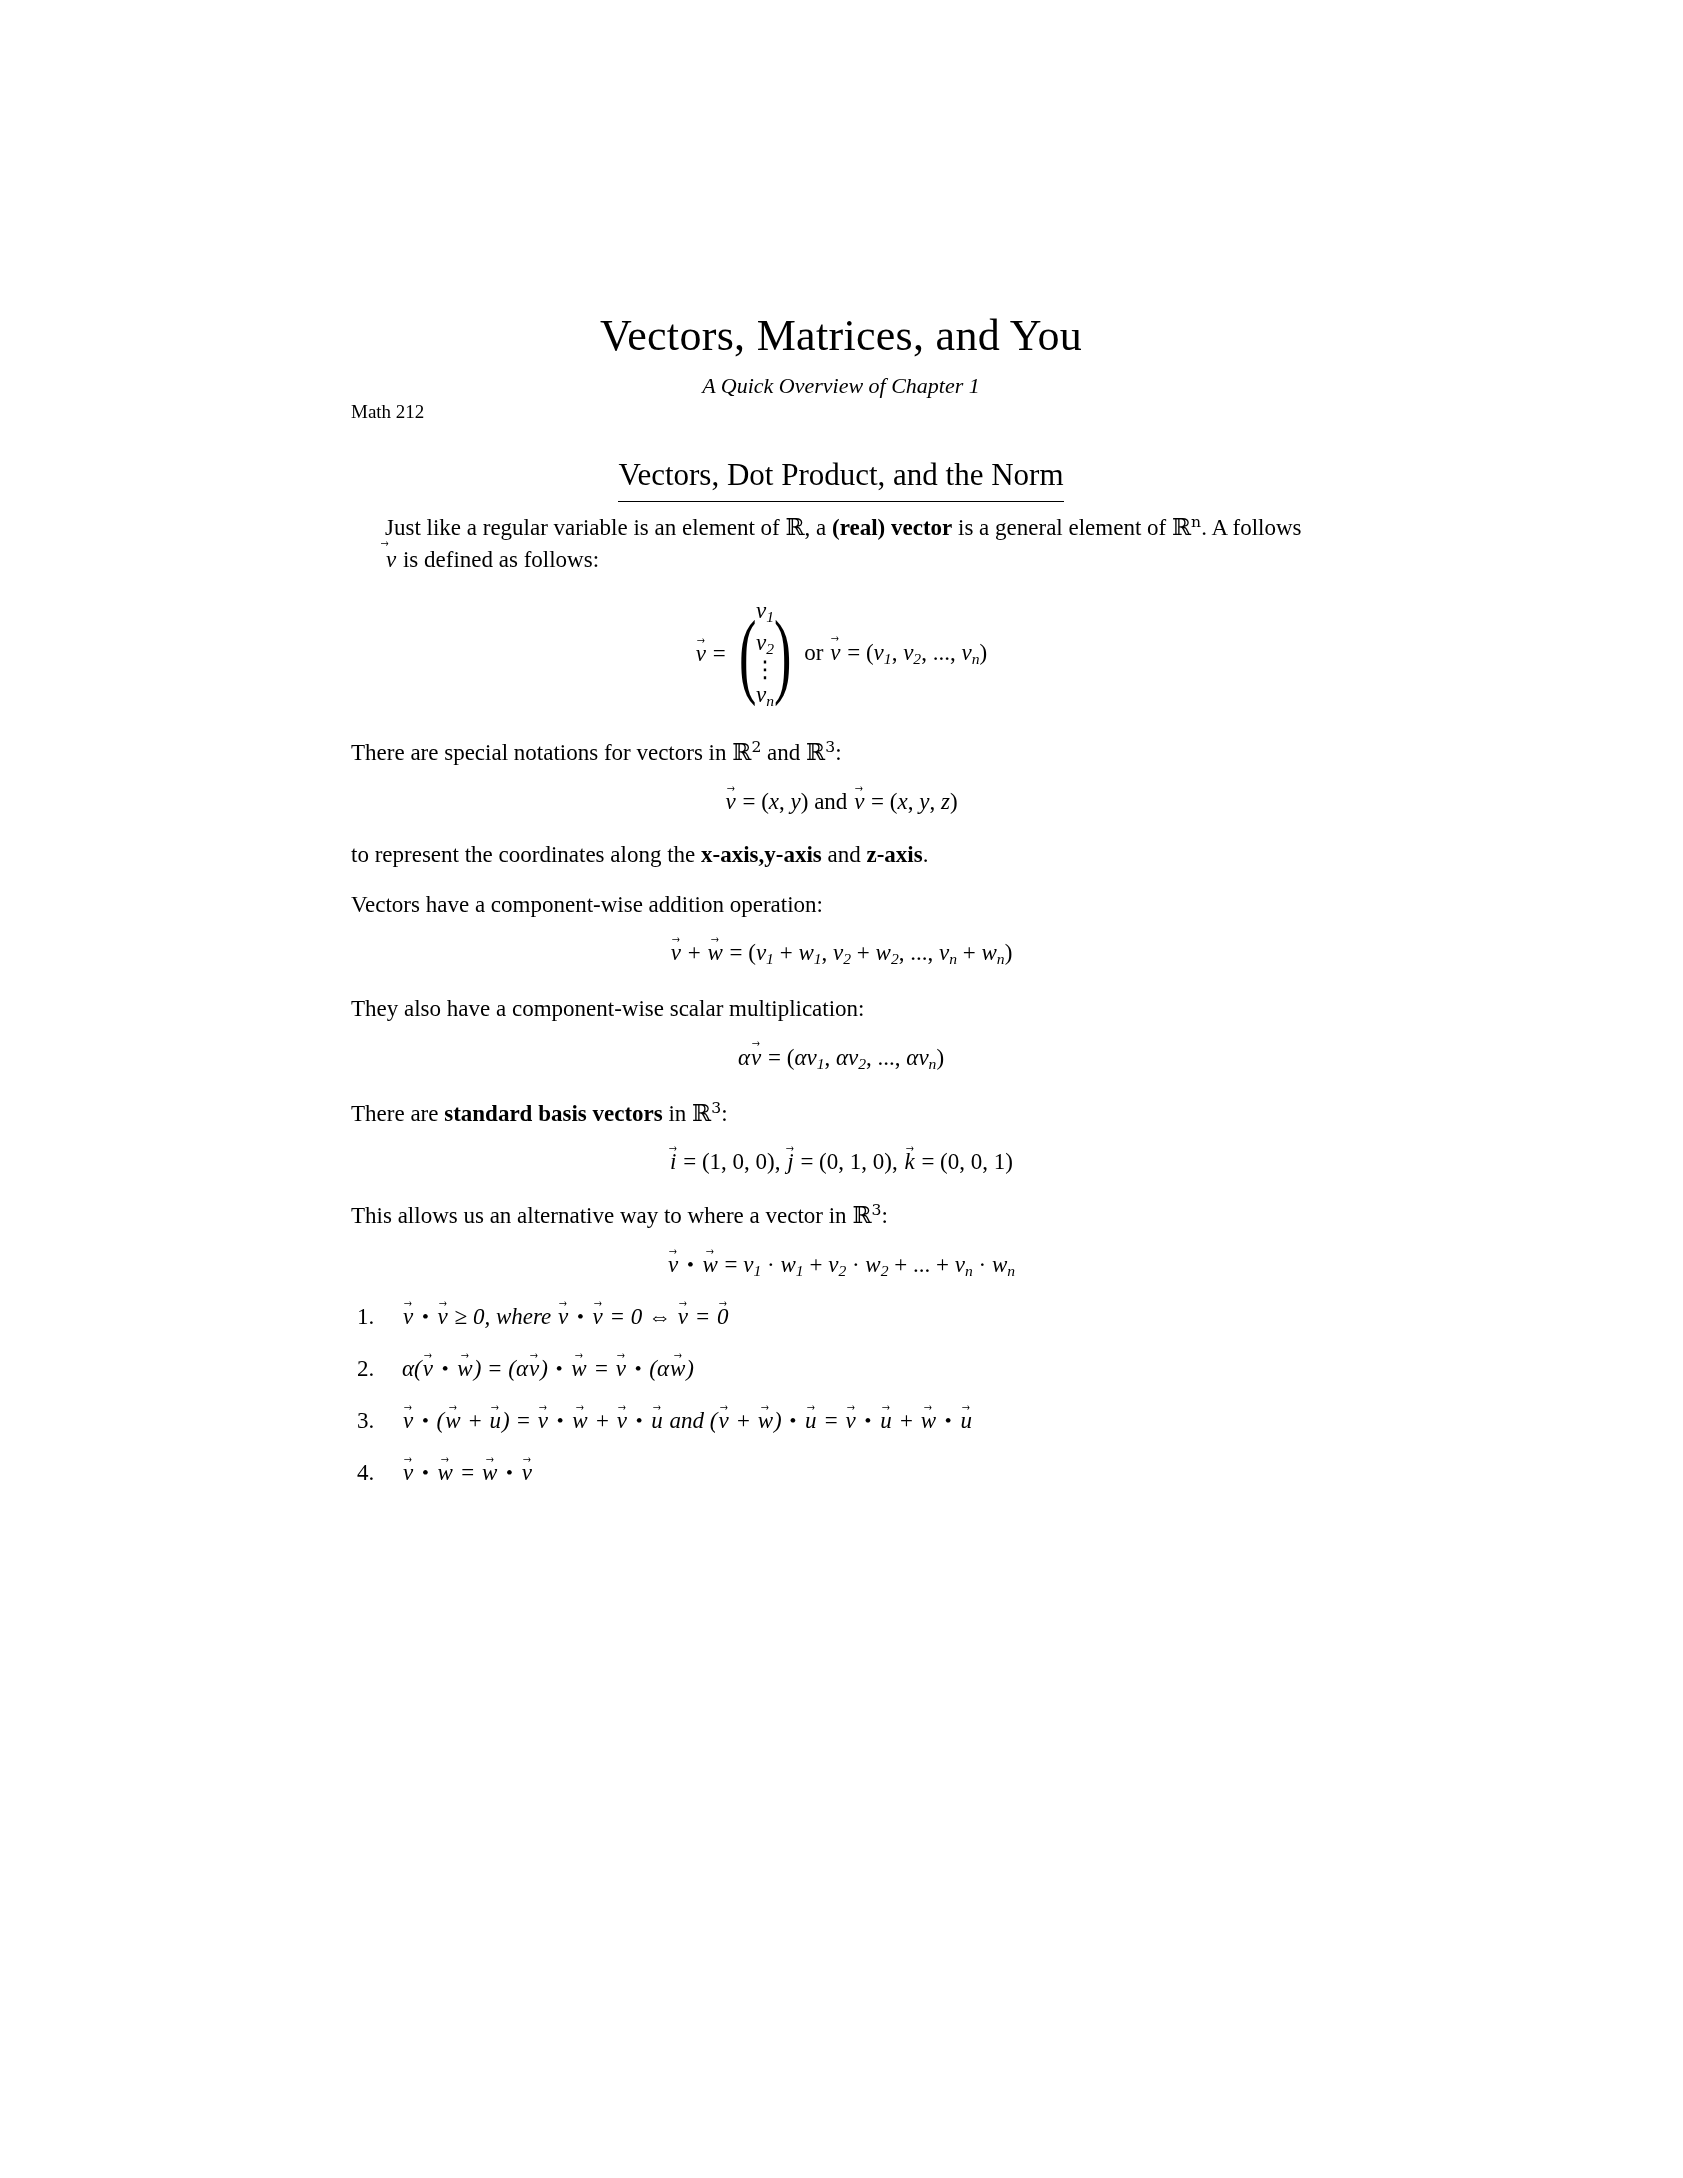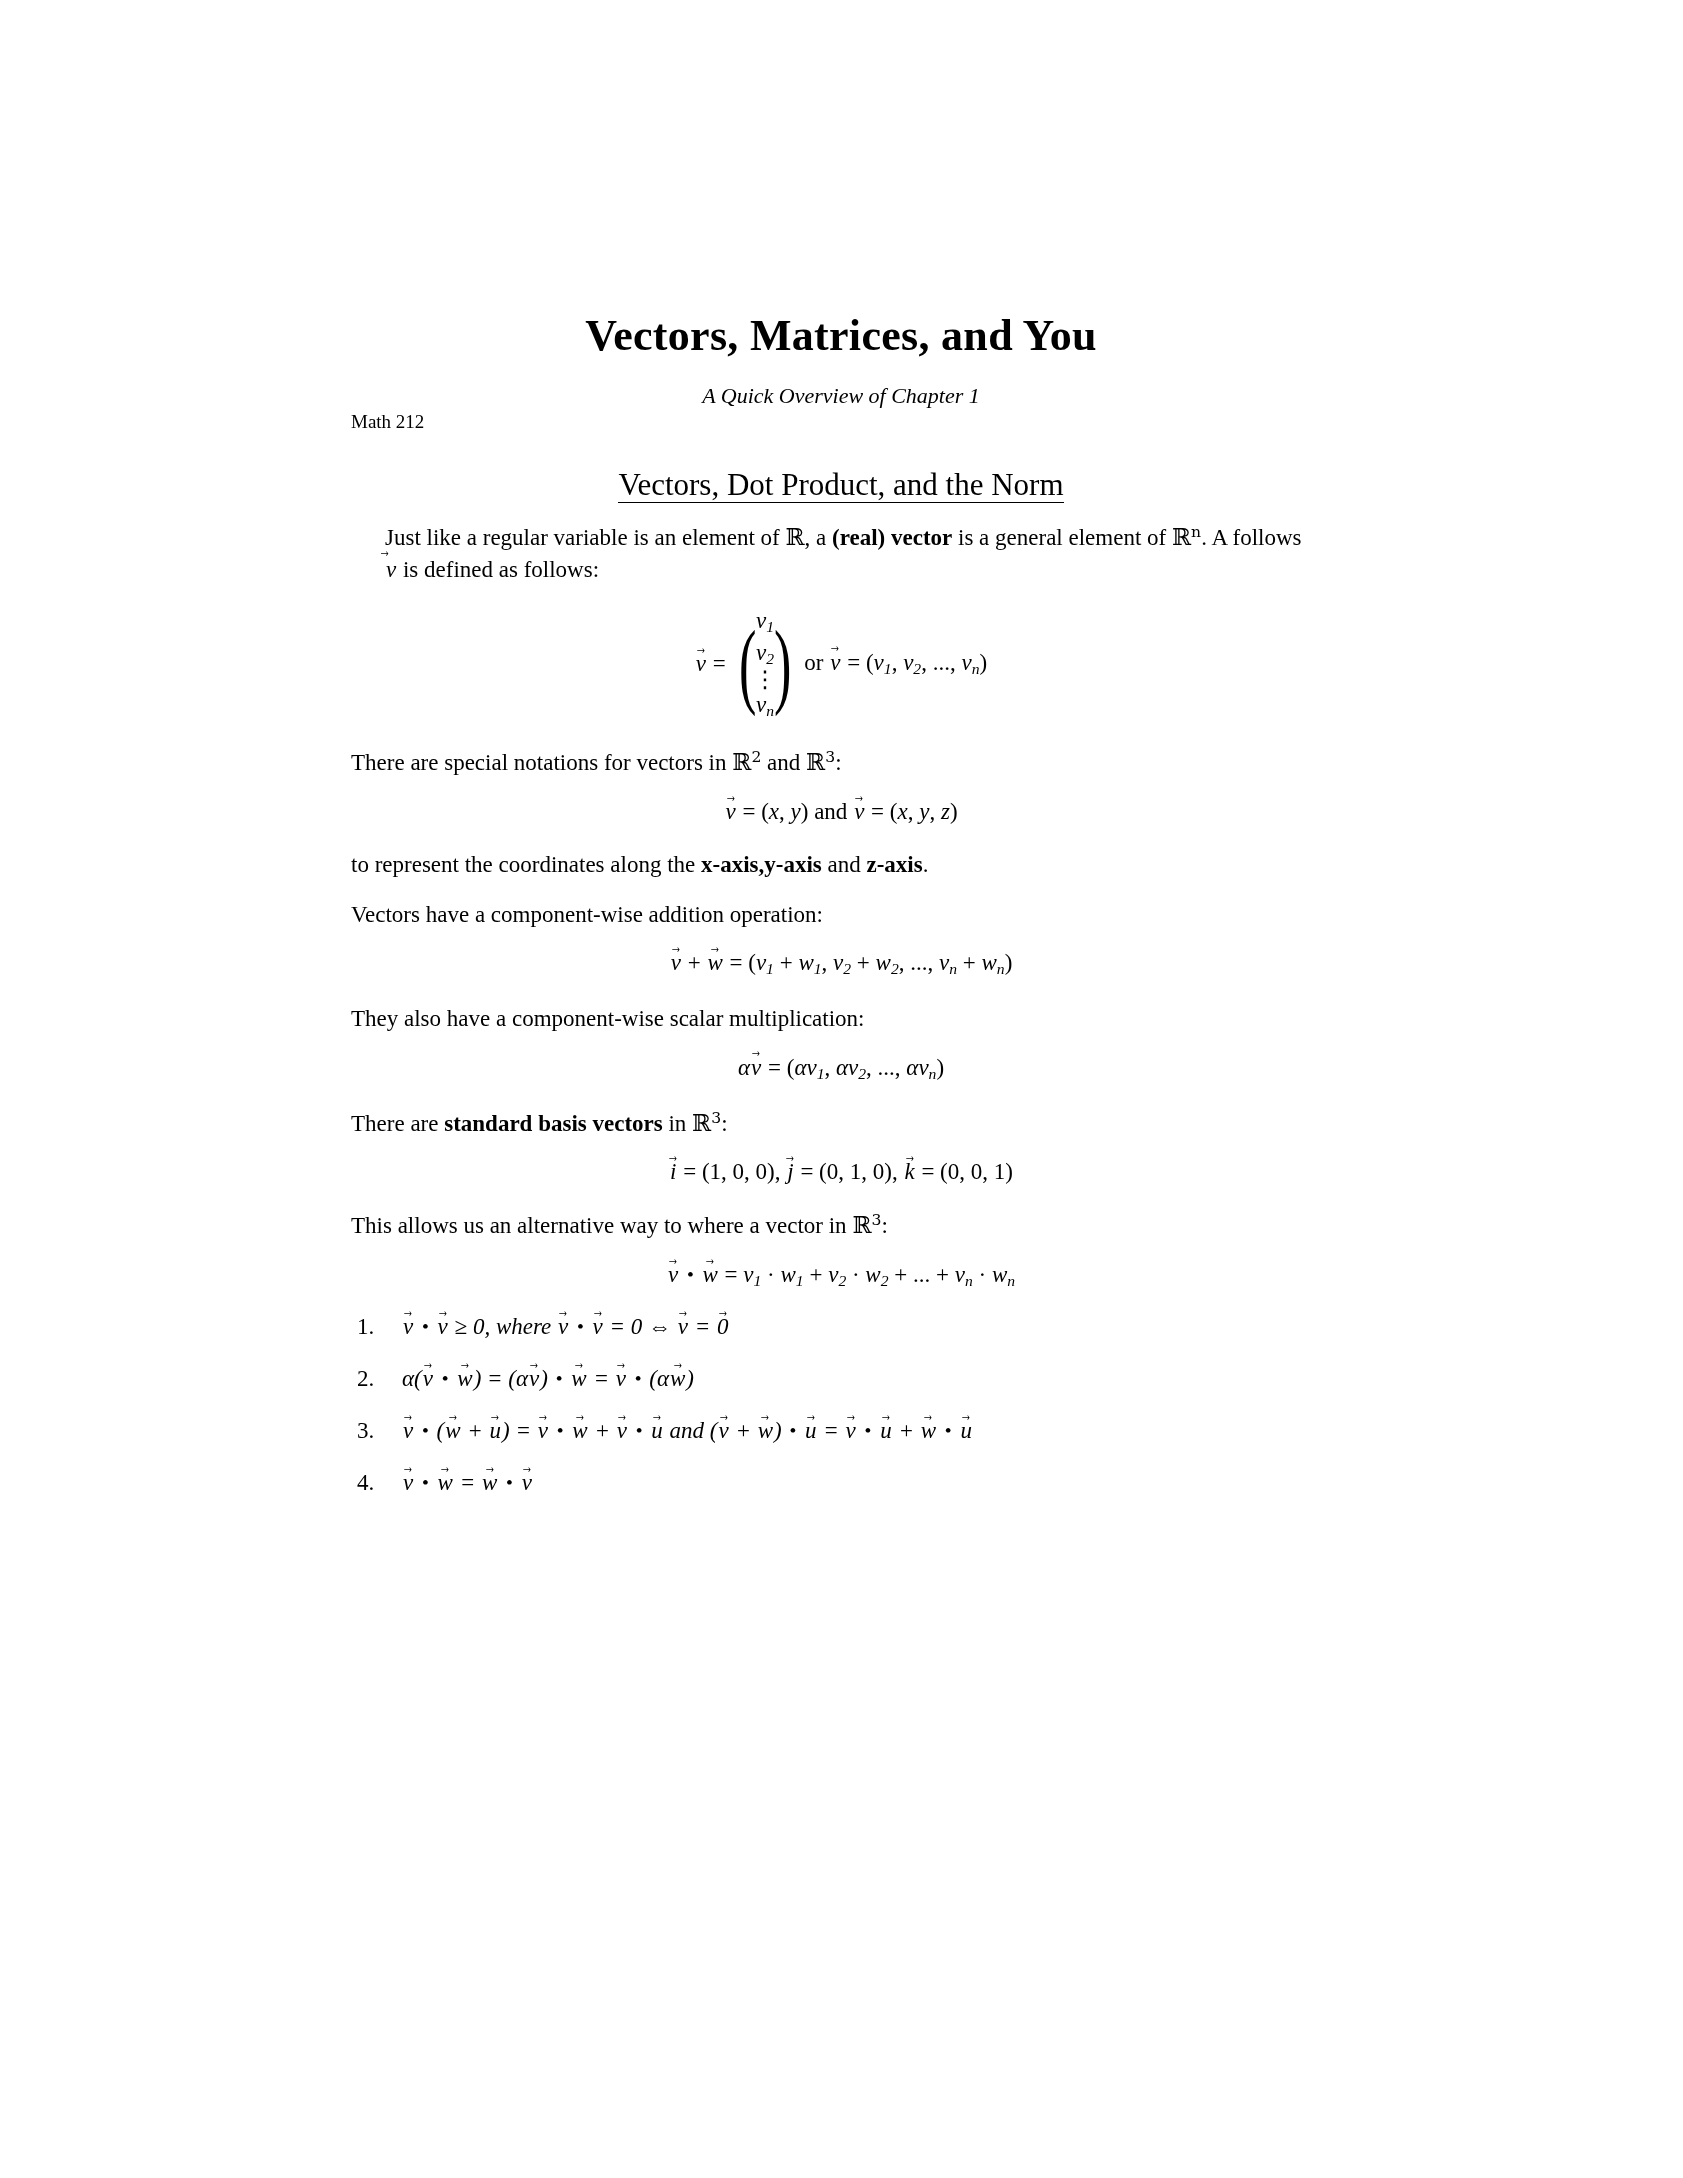"Vectors, Matrices, and You" .doc-title { font-weight: bold -> normal; margin: 0 0 23px 0 -> 0 0 13px 0 }
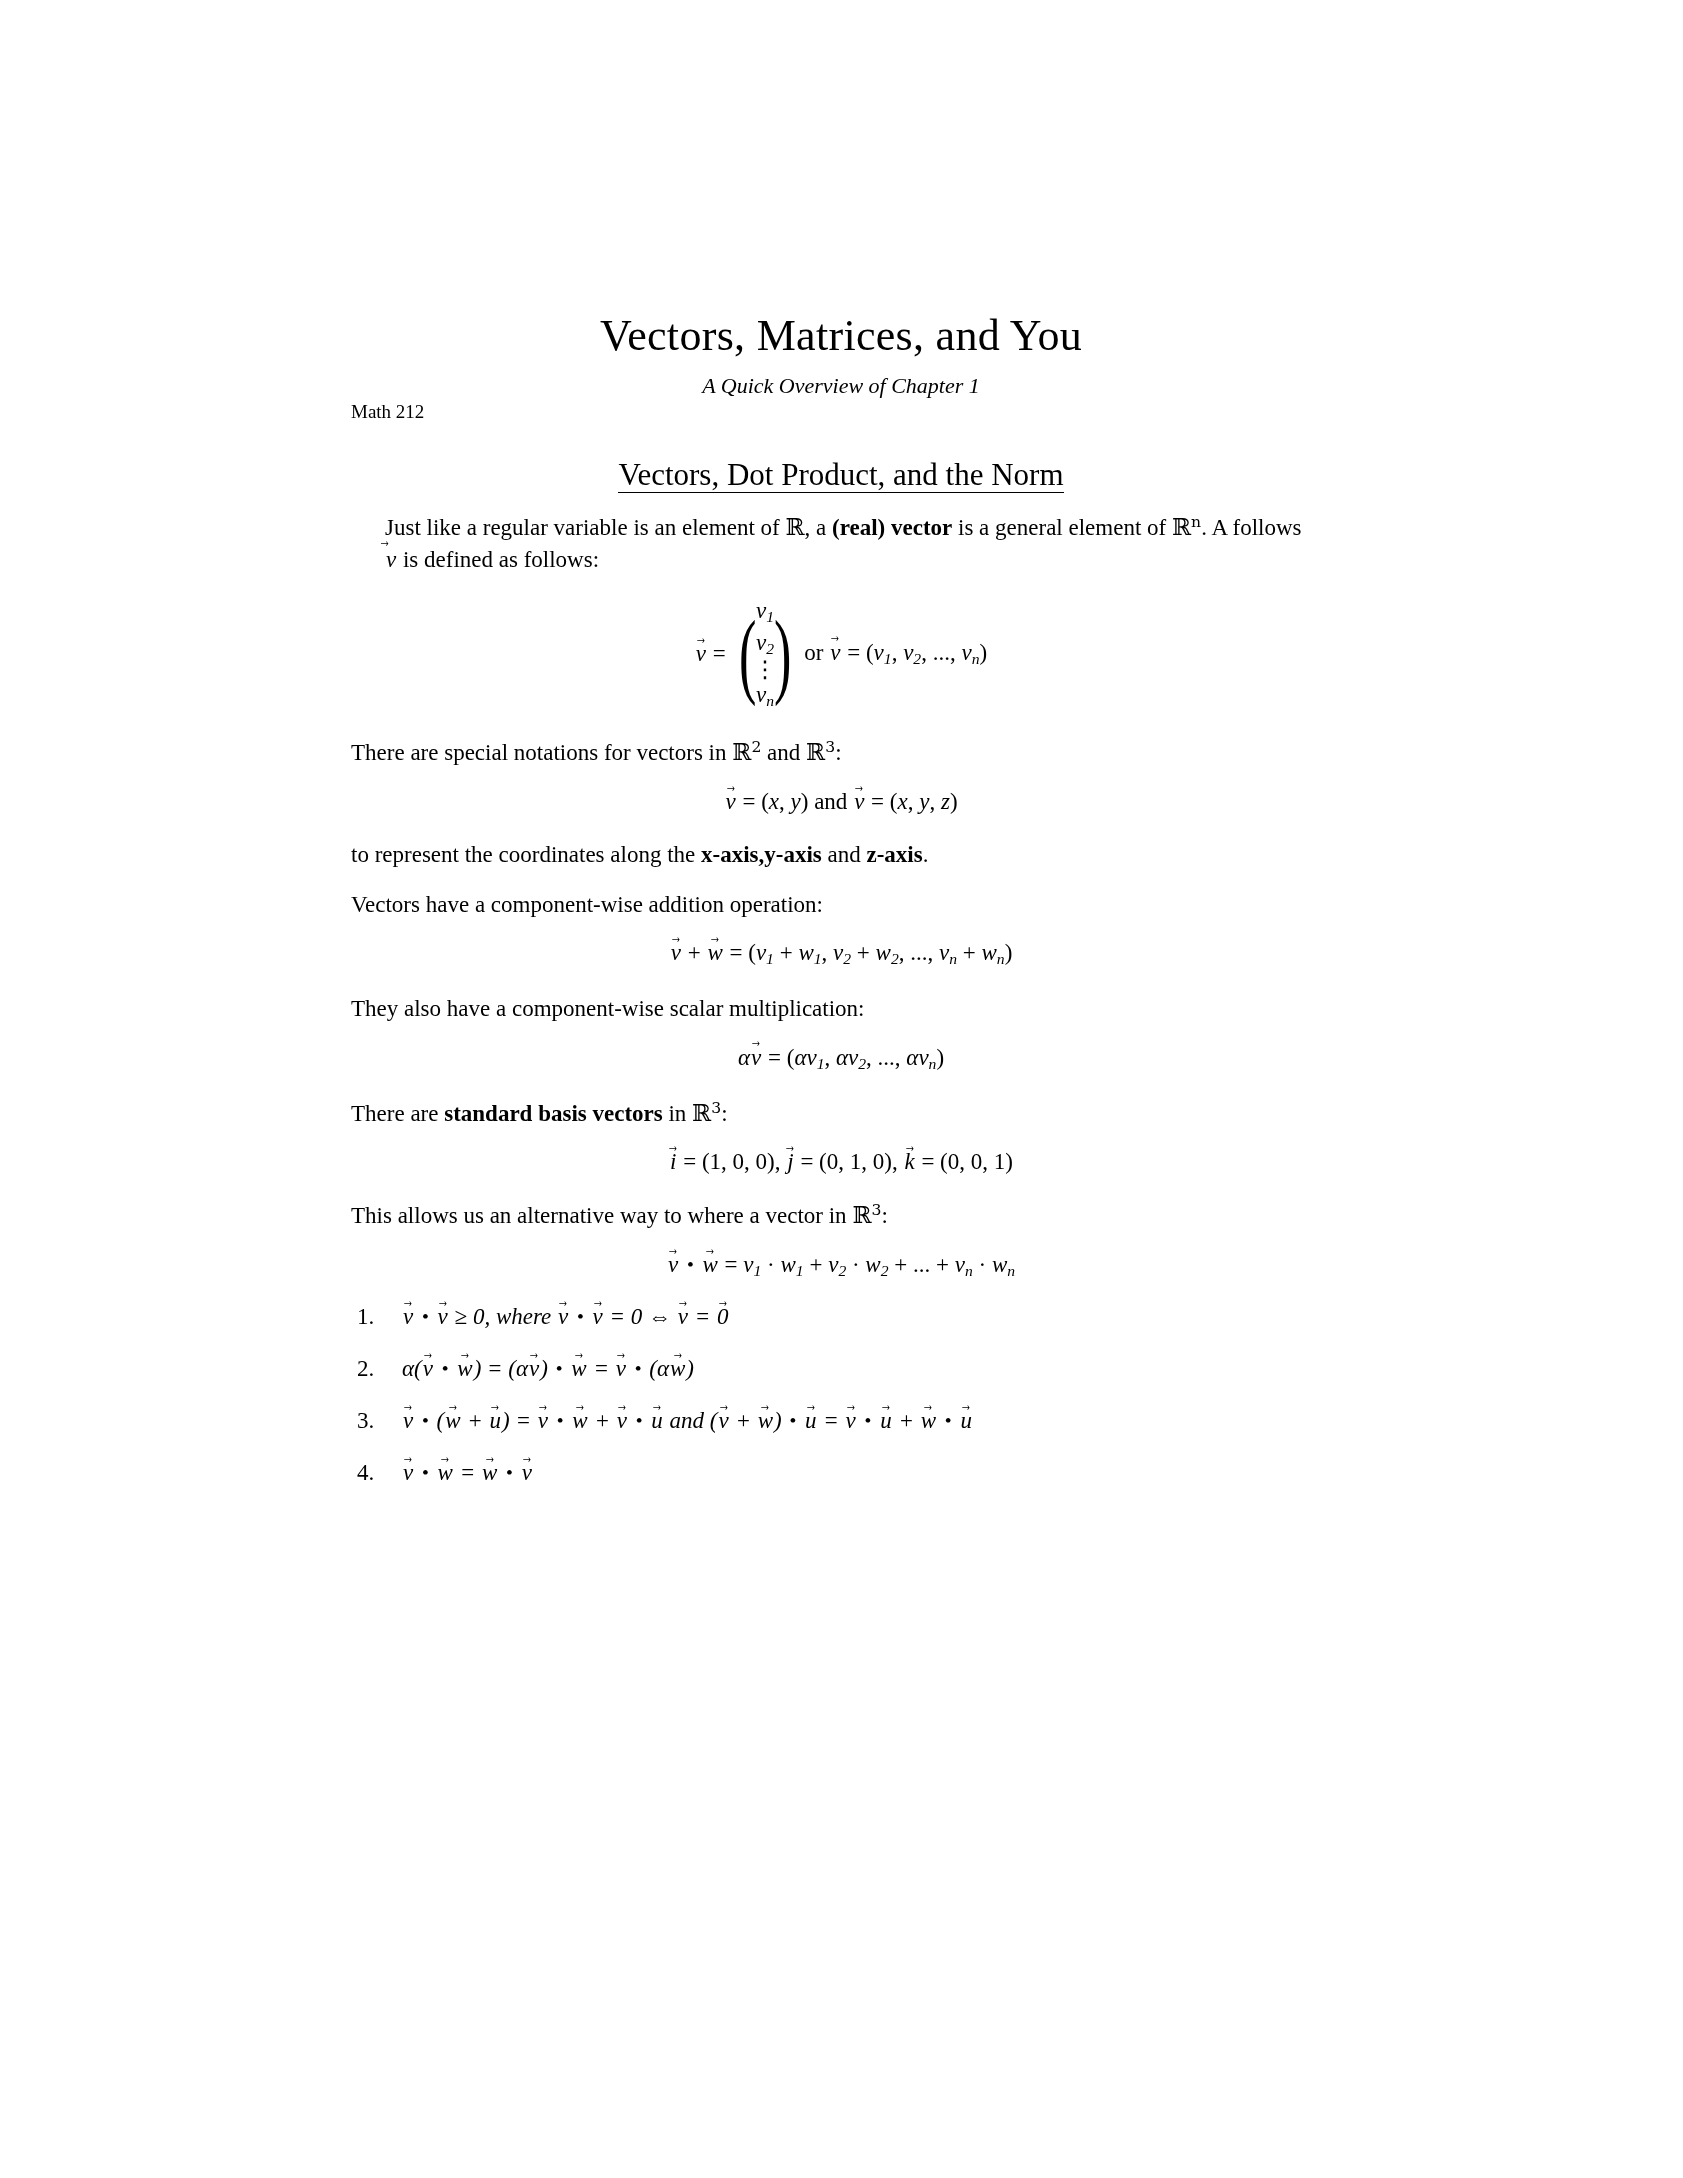"Vectors, Dot Product, and the" .section-title span.ul { padding-bottom: 0 -> 9px }
